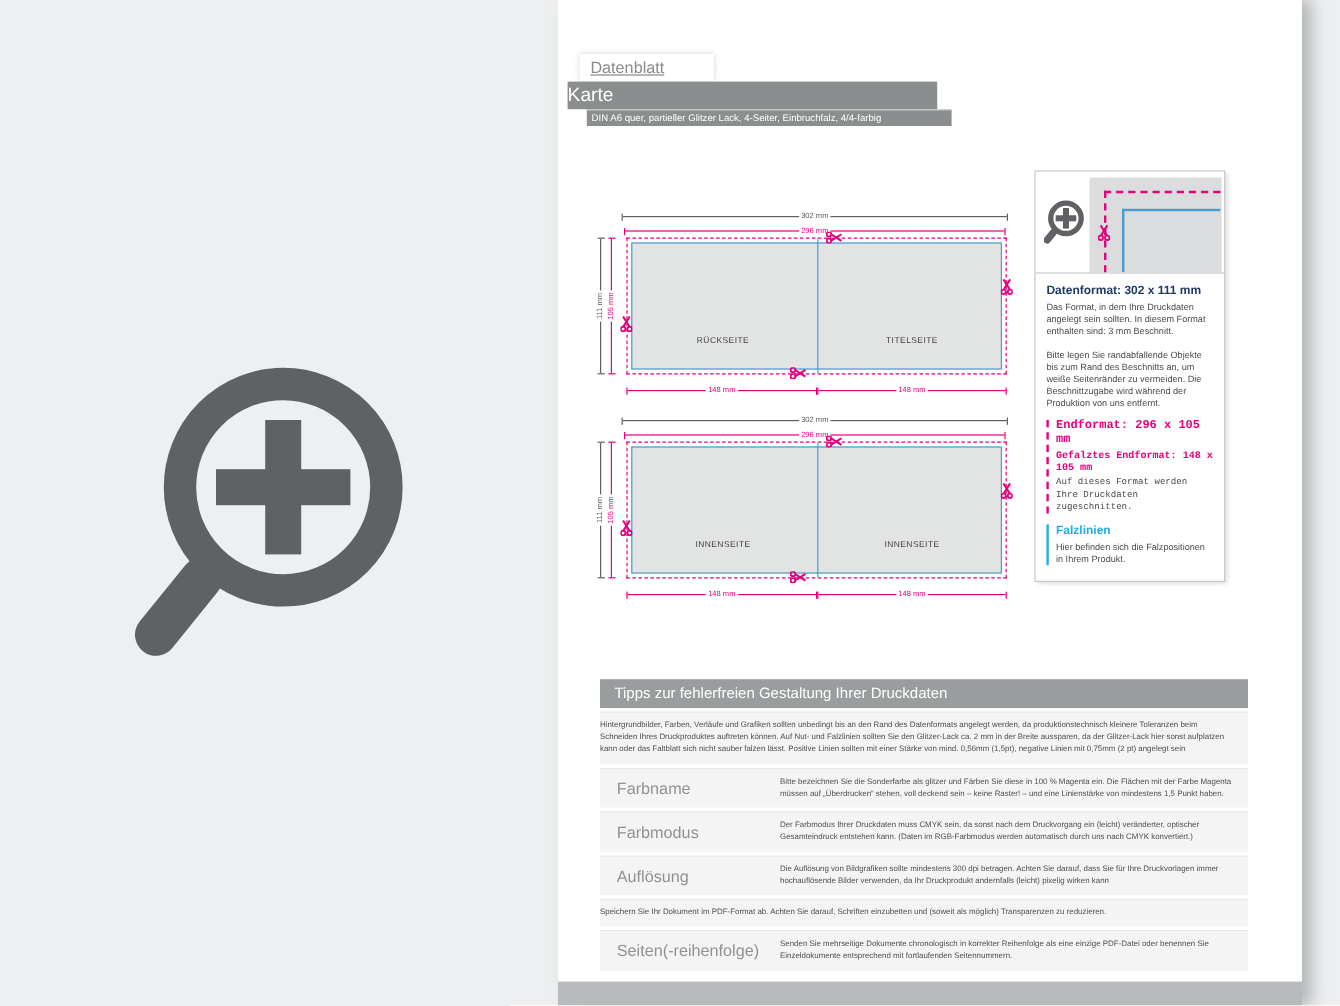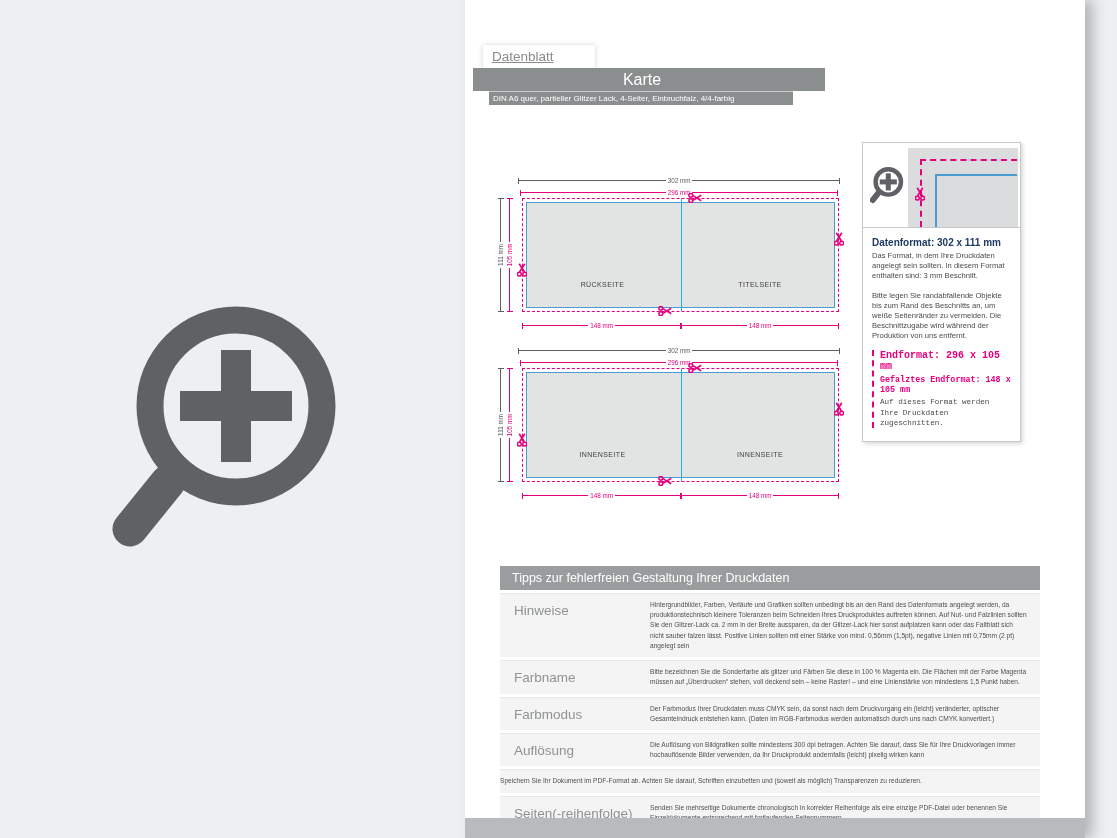"Karte" .band { justify-content: center -> flex-start; width: 352px -> 308px }
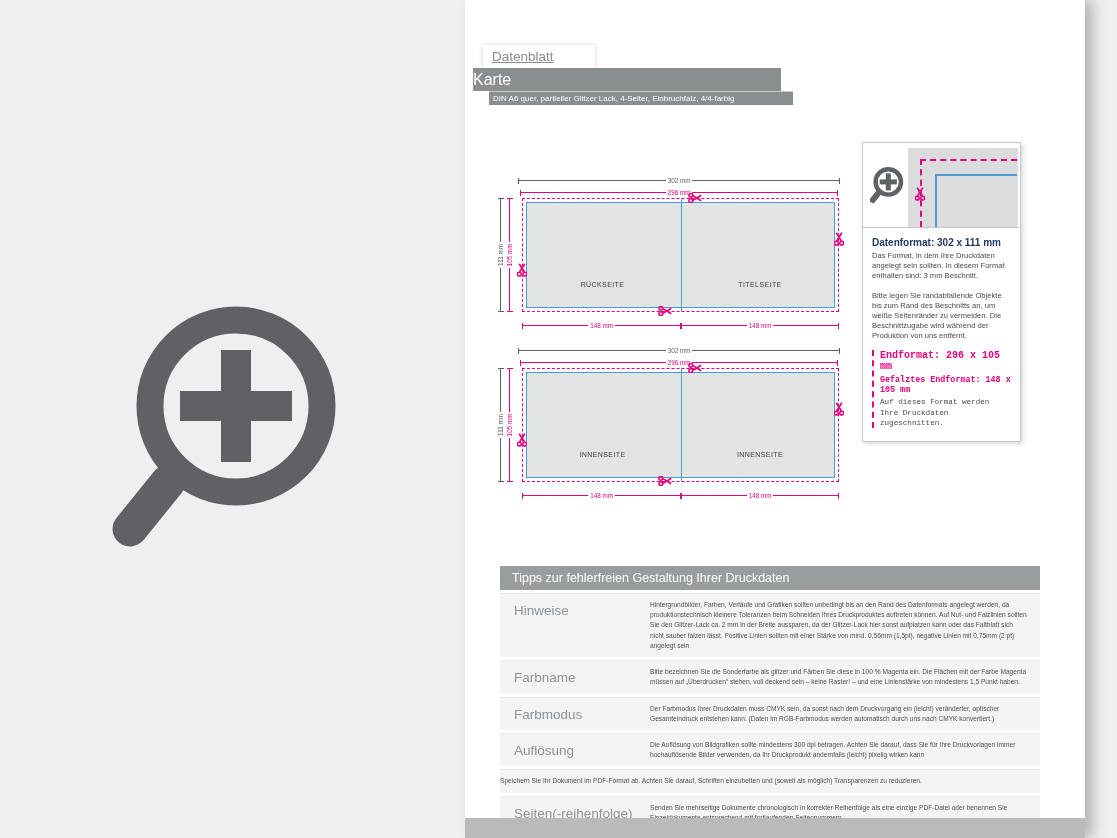"Falzlinien" div.sec { html: none -> <div> <h3>Falzlinien</h3> <p>Hier befinden sich die Falzpositionen in Ihrem Produkt.</p> </div> }
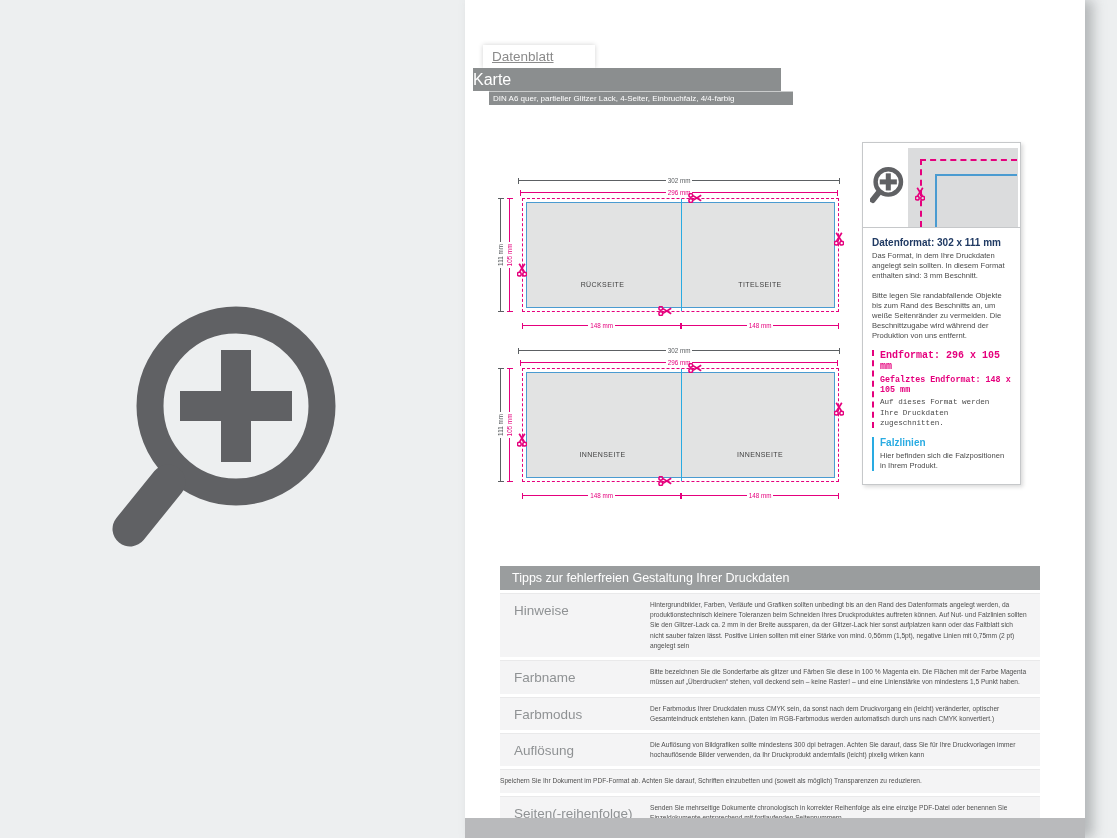"Hinweise" div.tip-label { html: <div>Hinweise</div> -> none }
